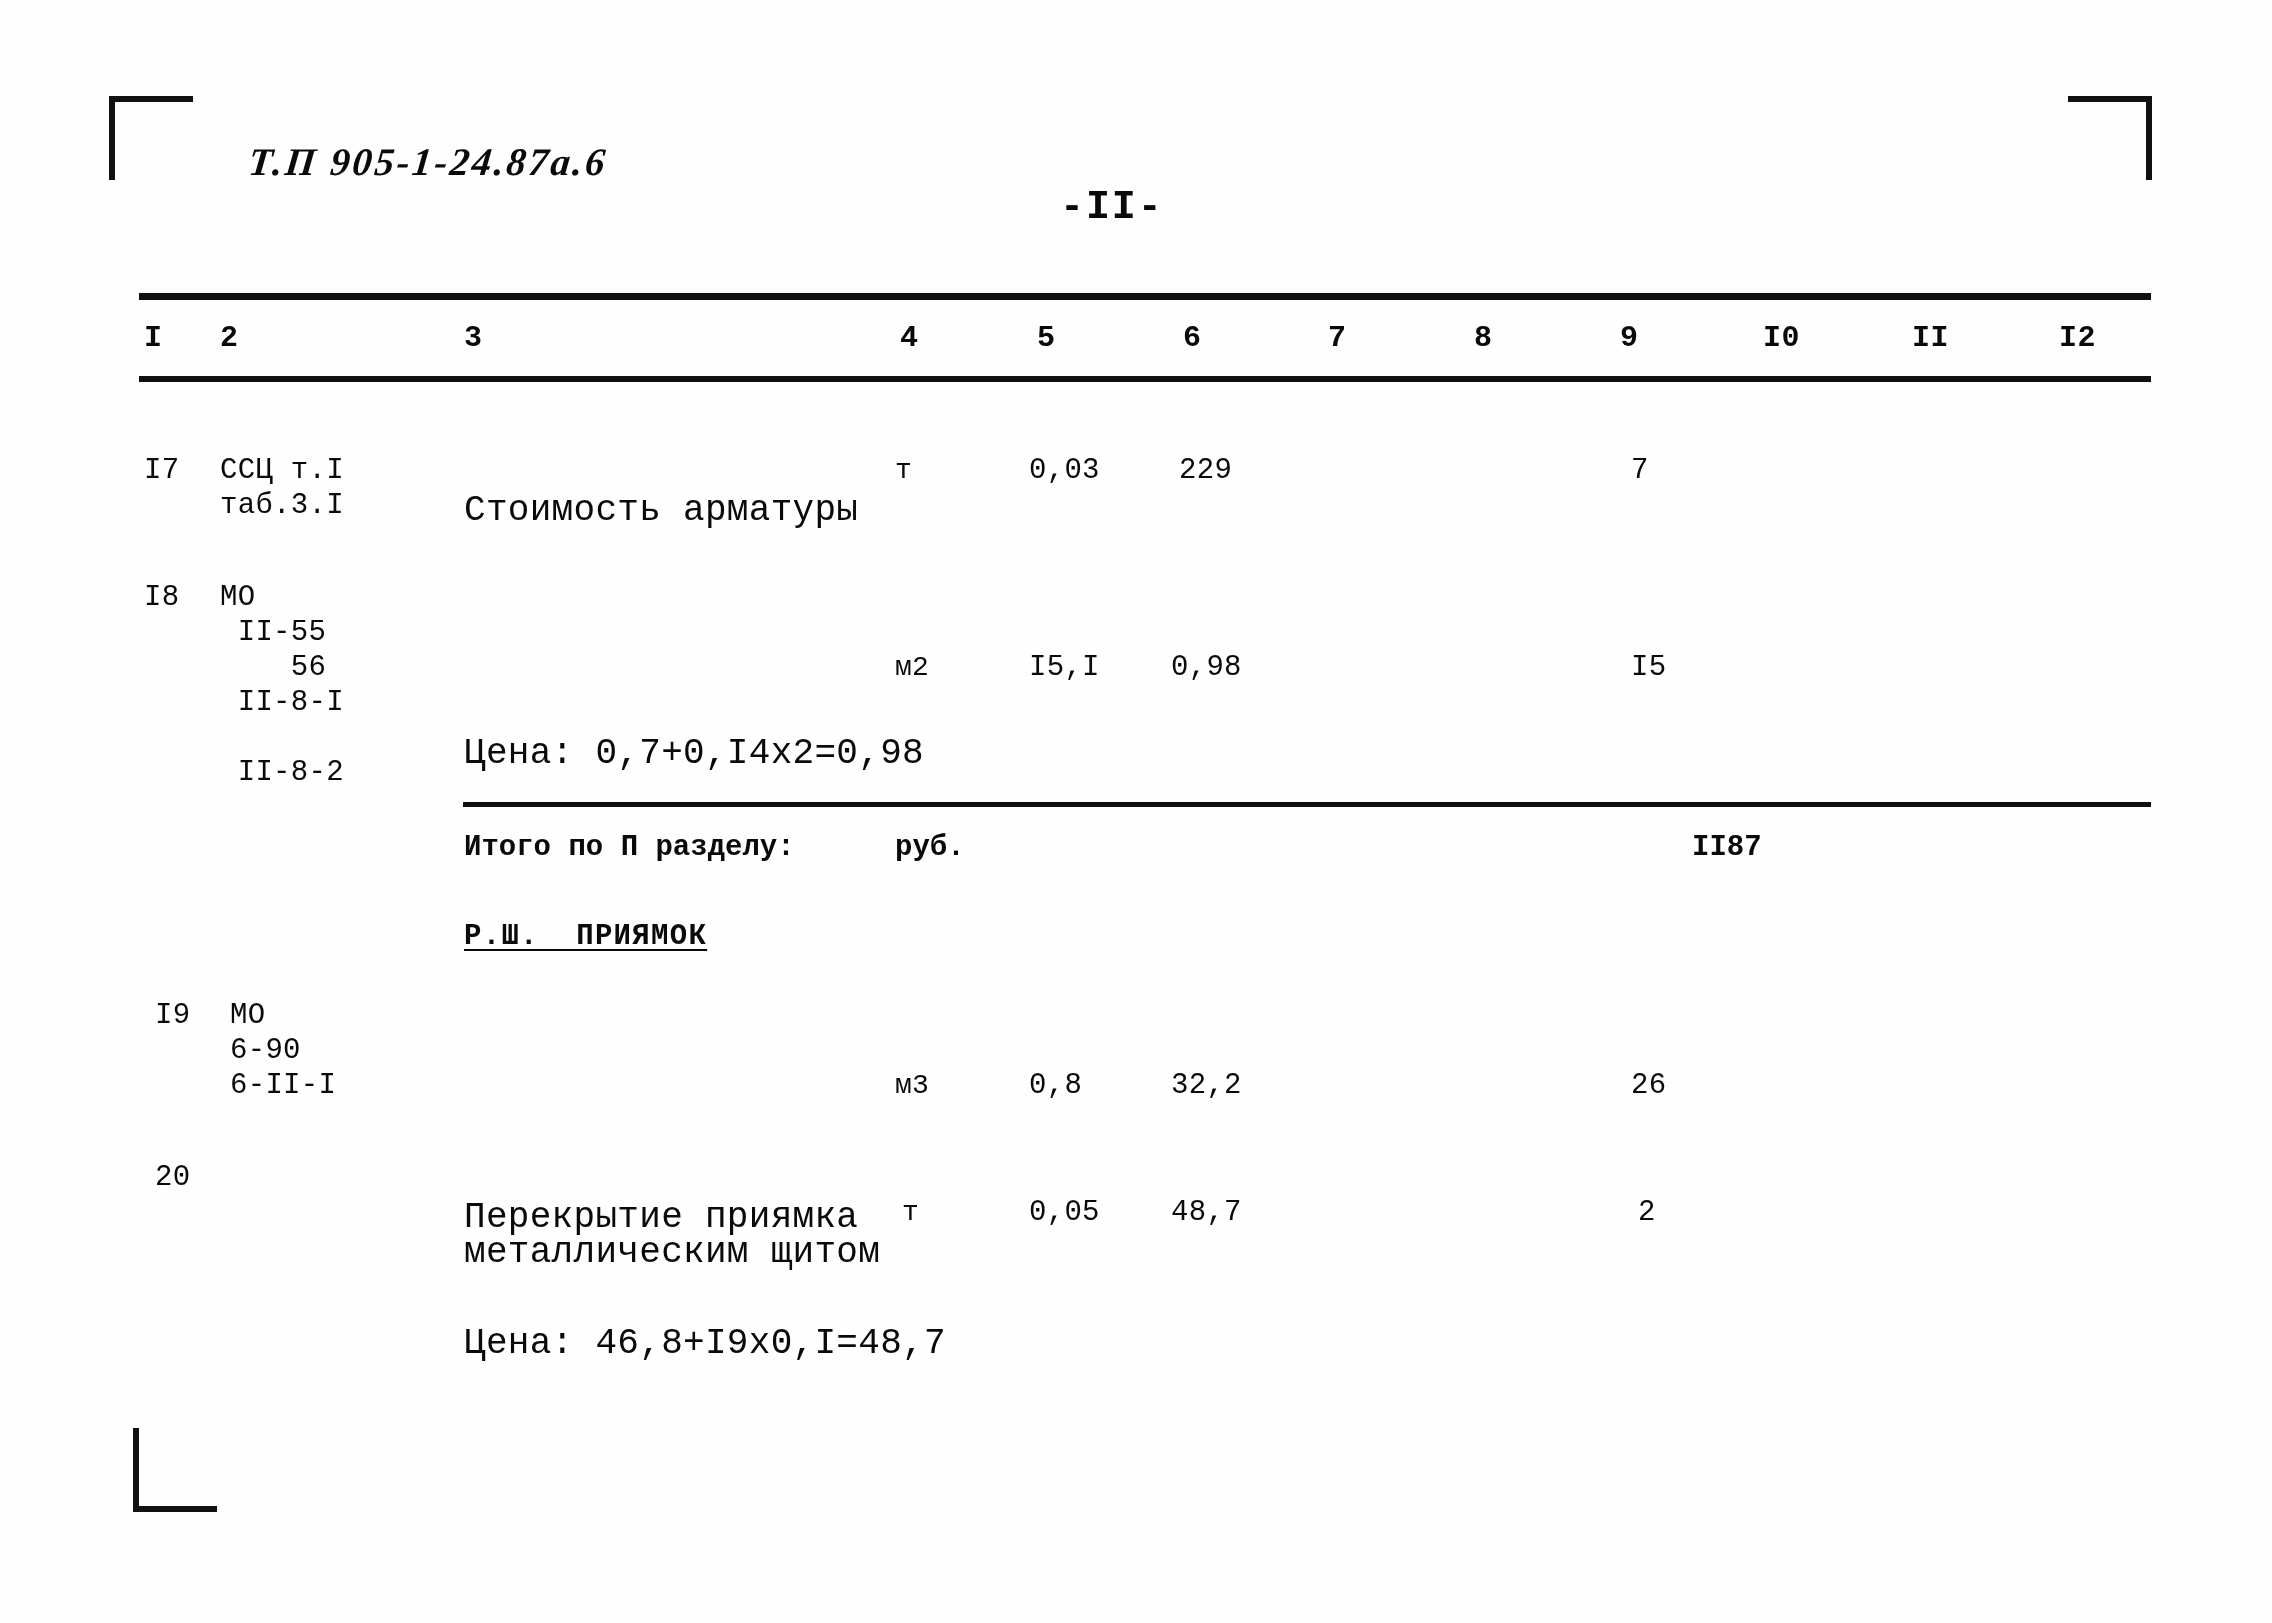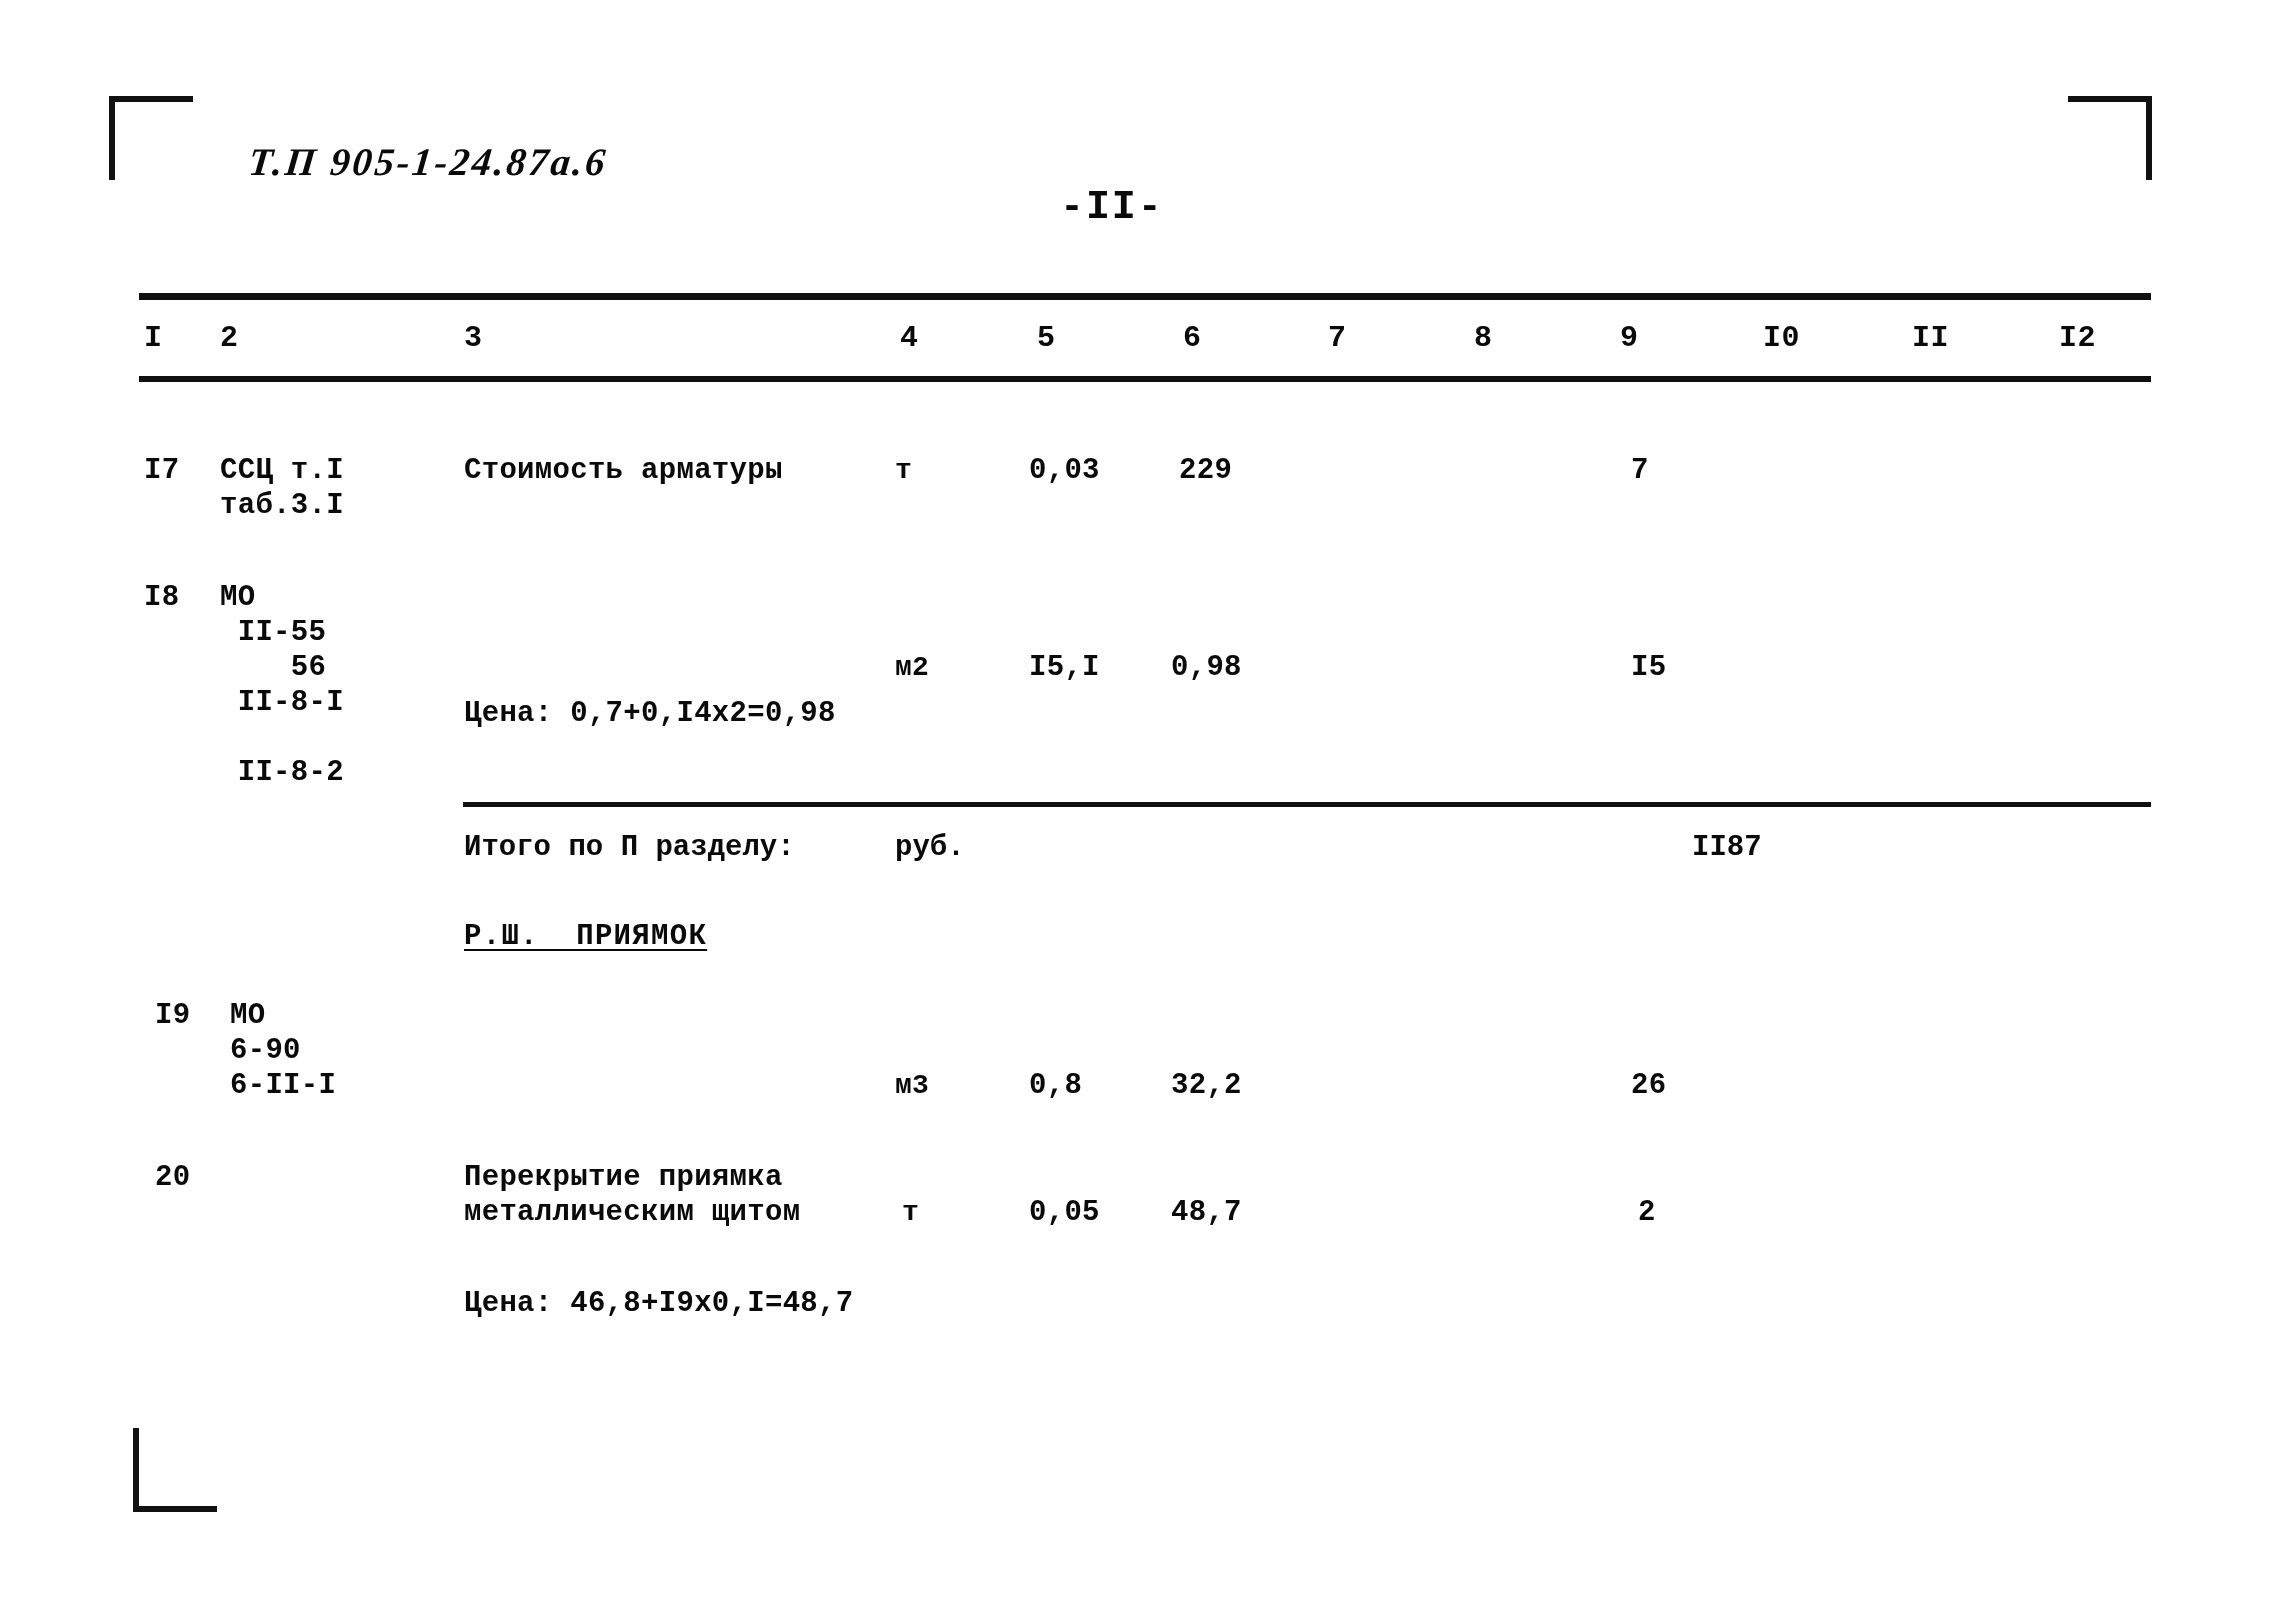"I7" .cell { font-weight: 700 -> 400 }
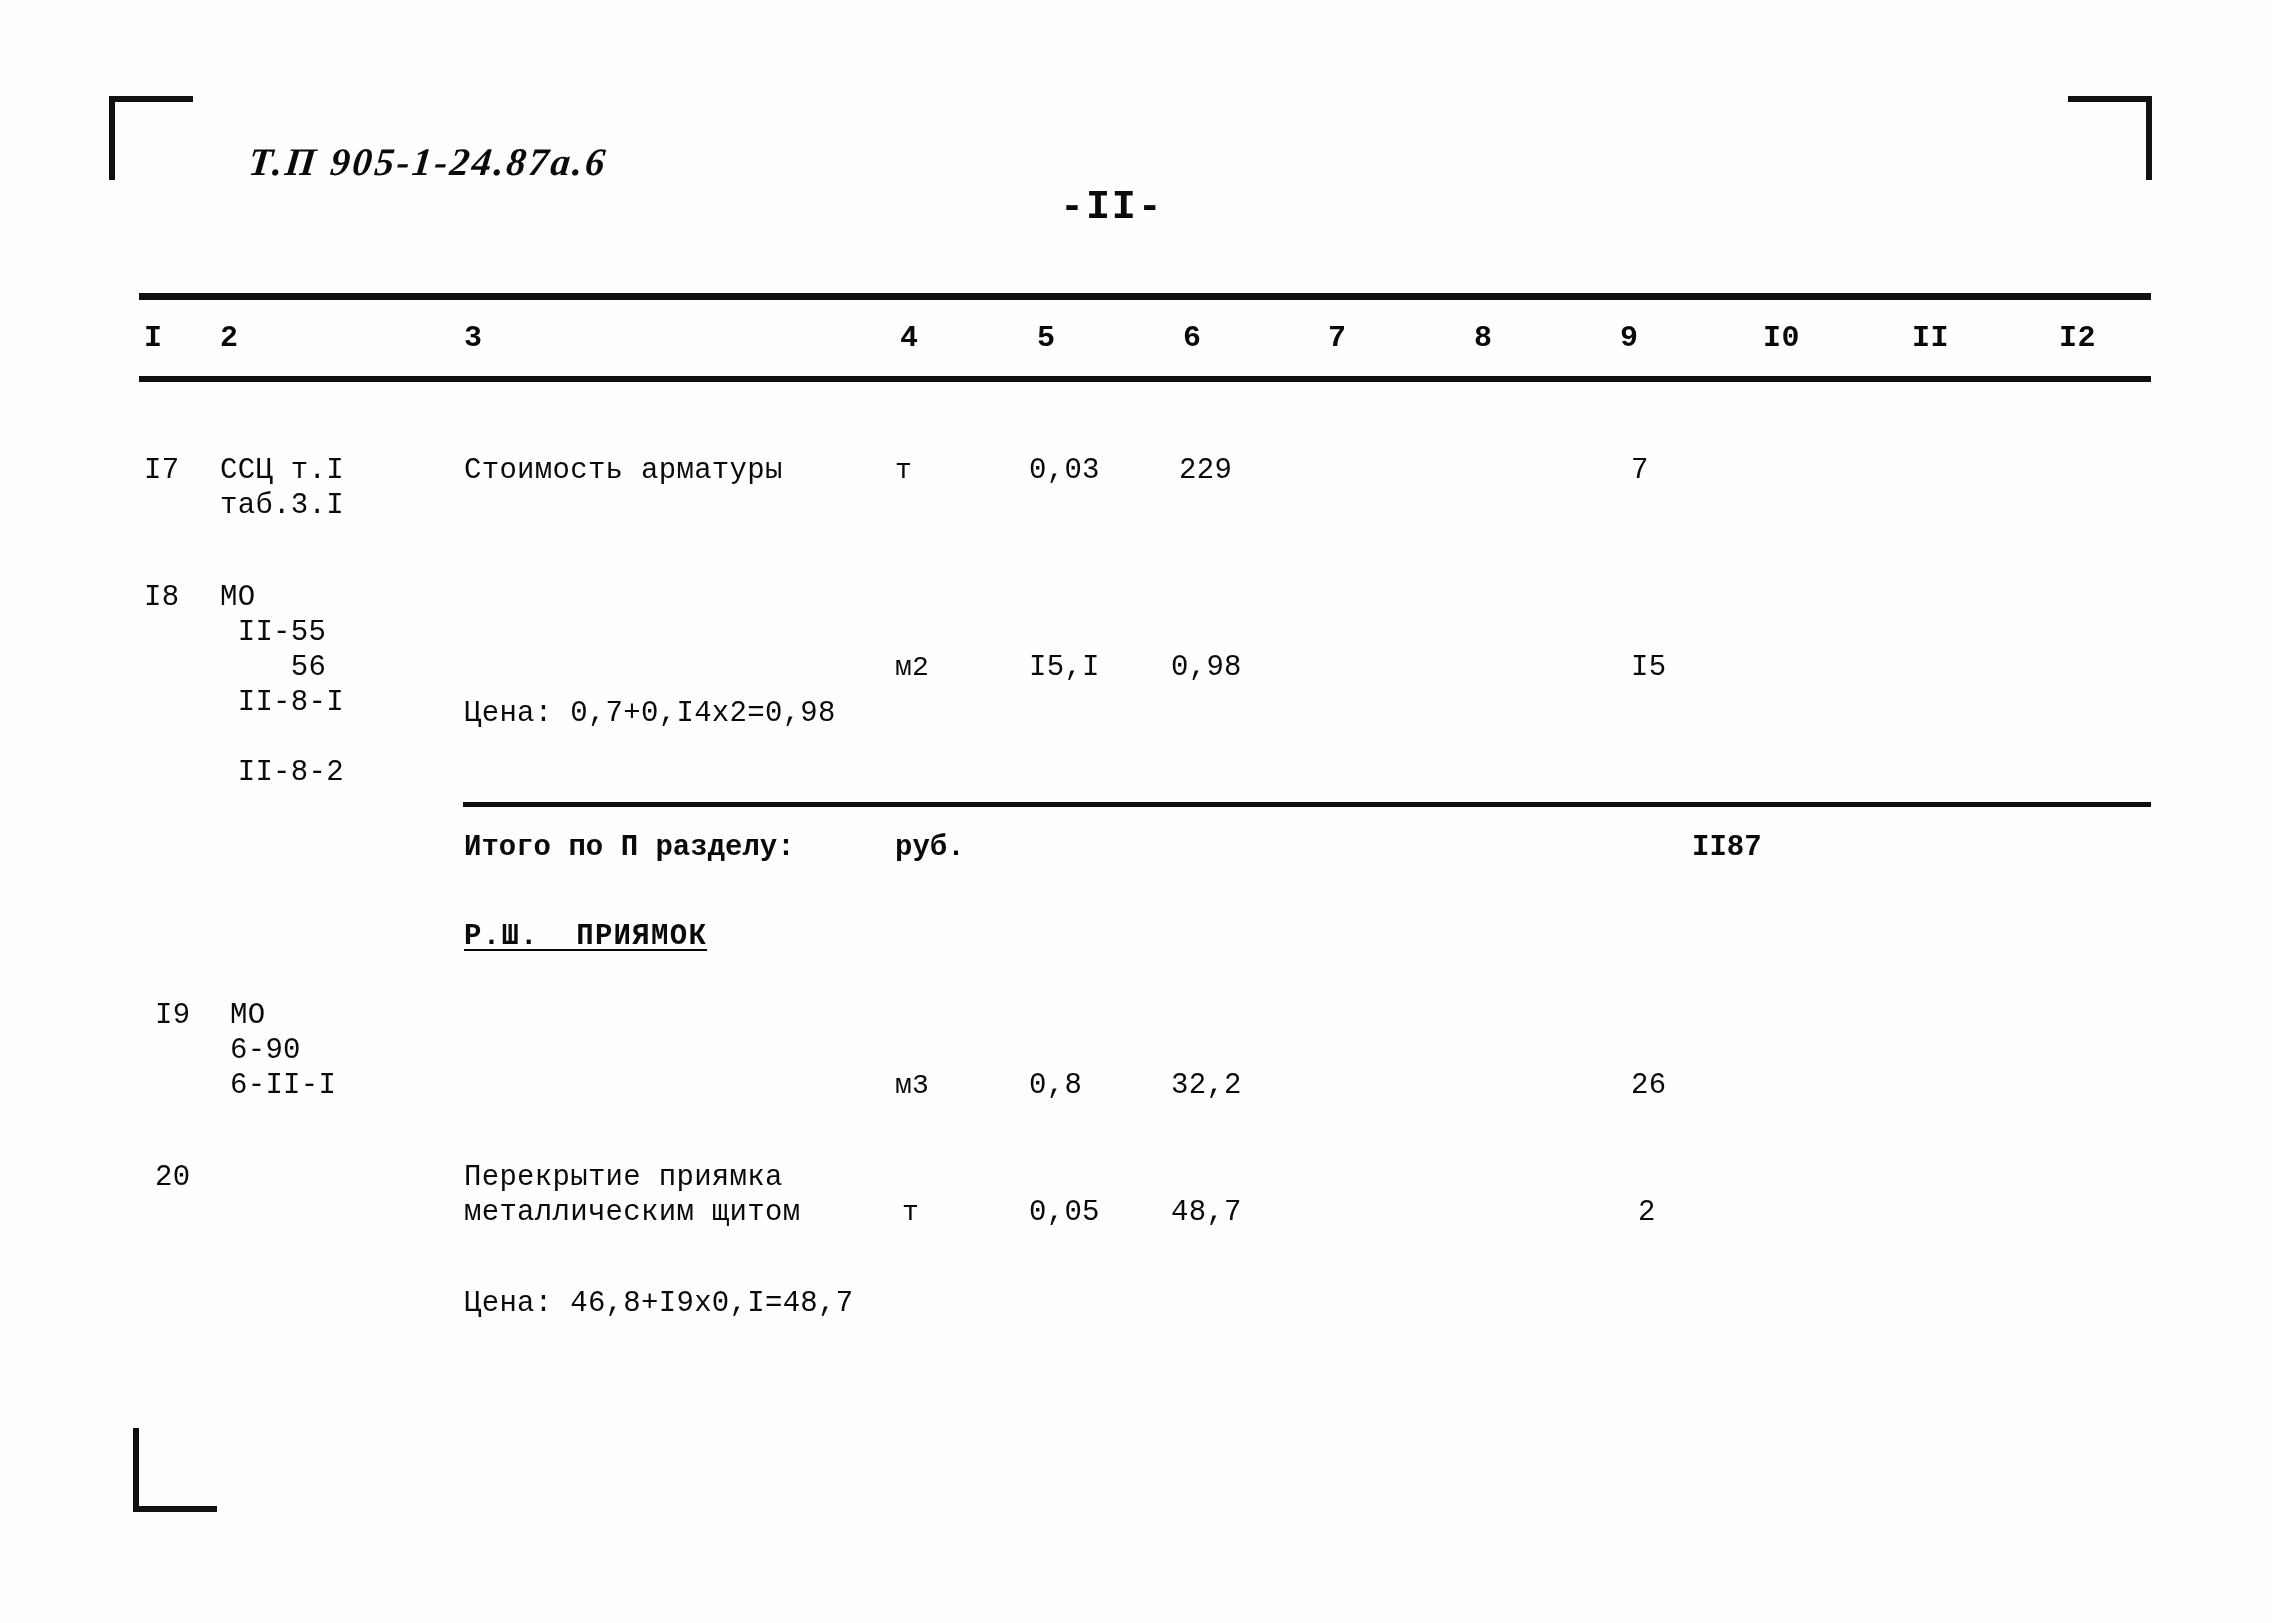"Стоимость арматуры" .cell-desc { font-size: 29px -> 36px; margin-top: none -> 40px }
